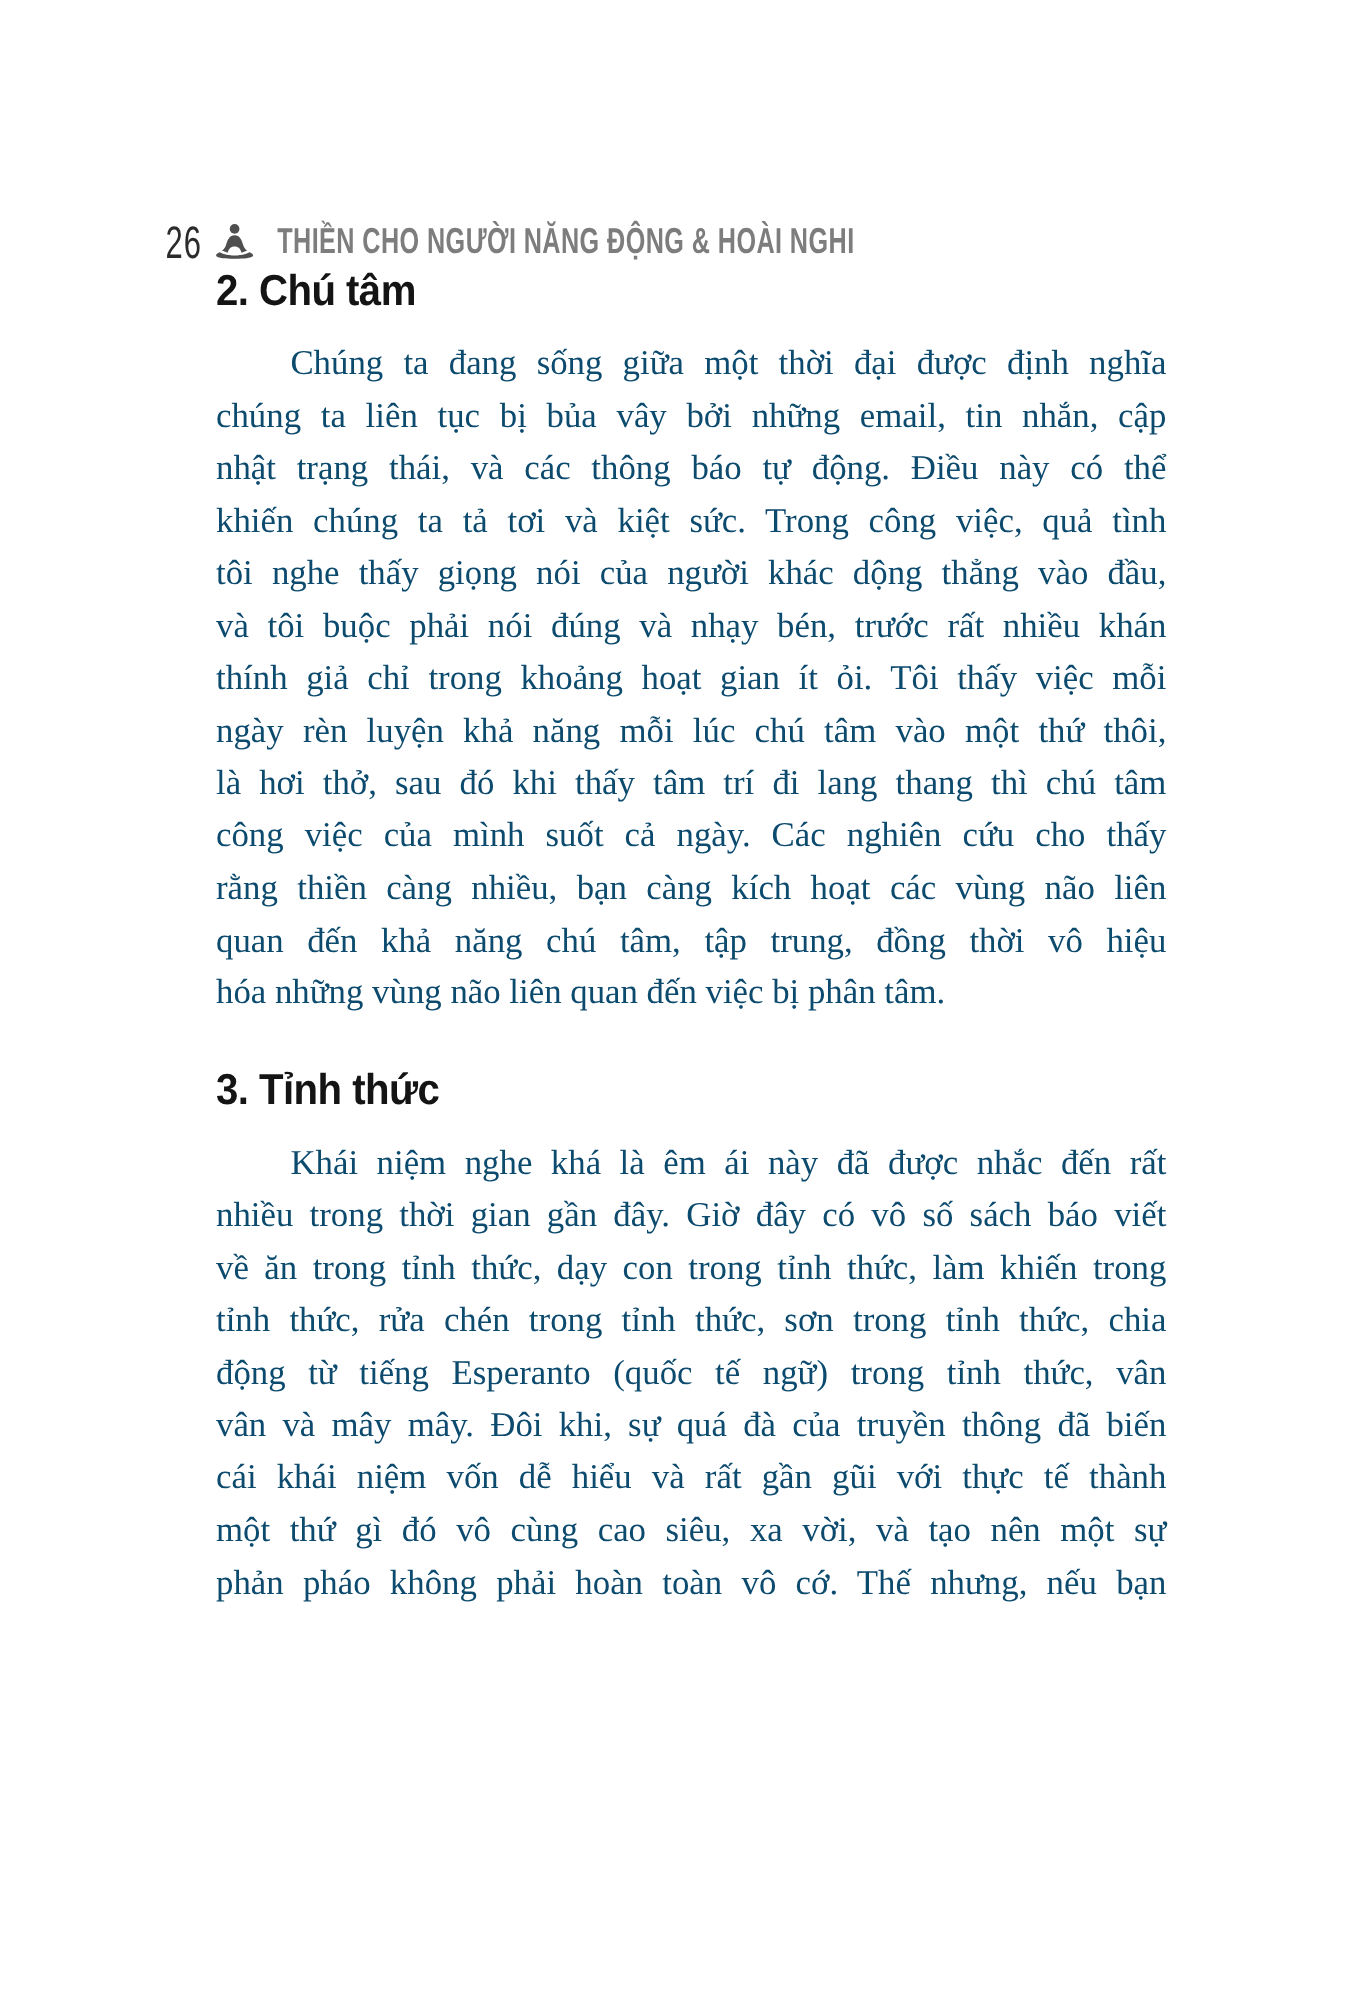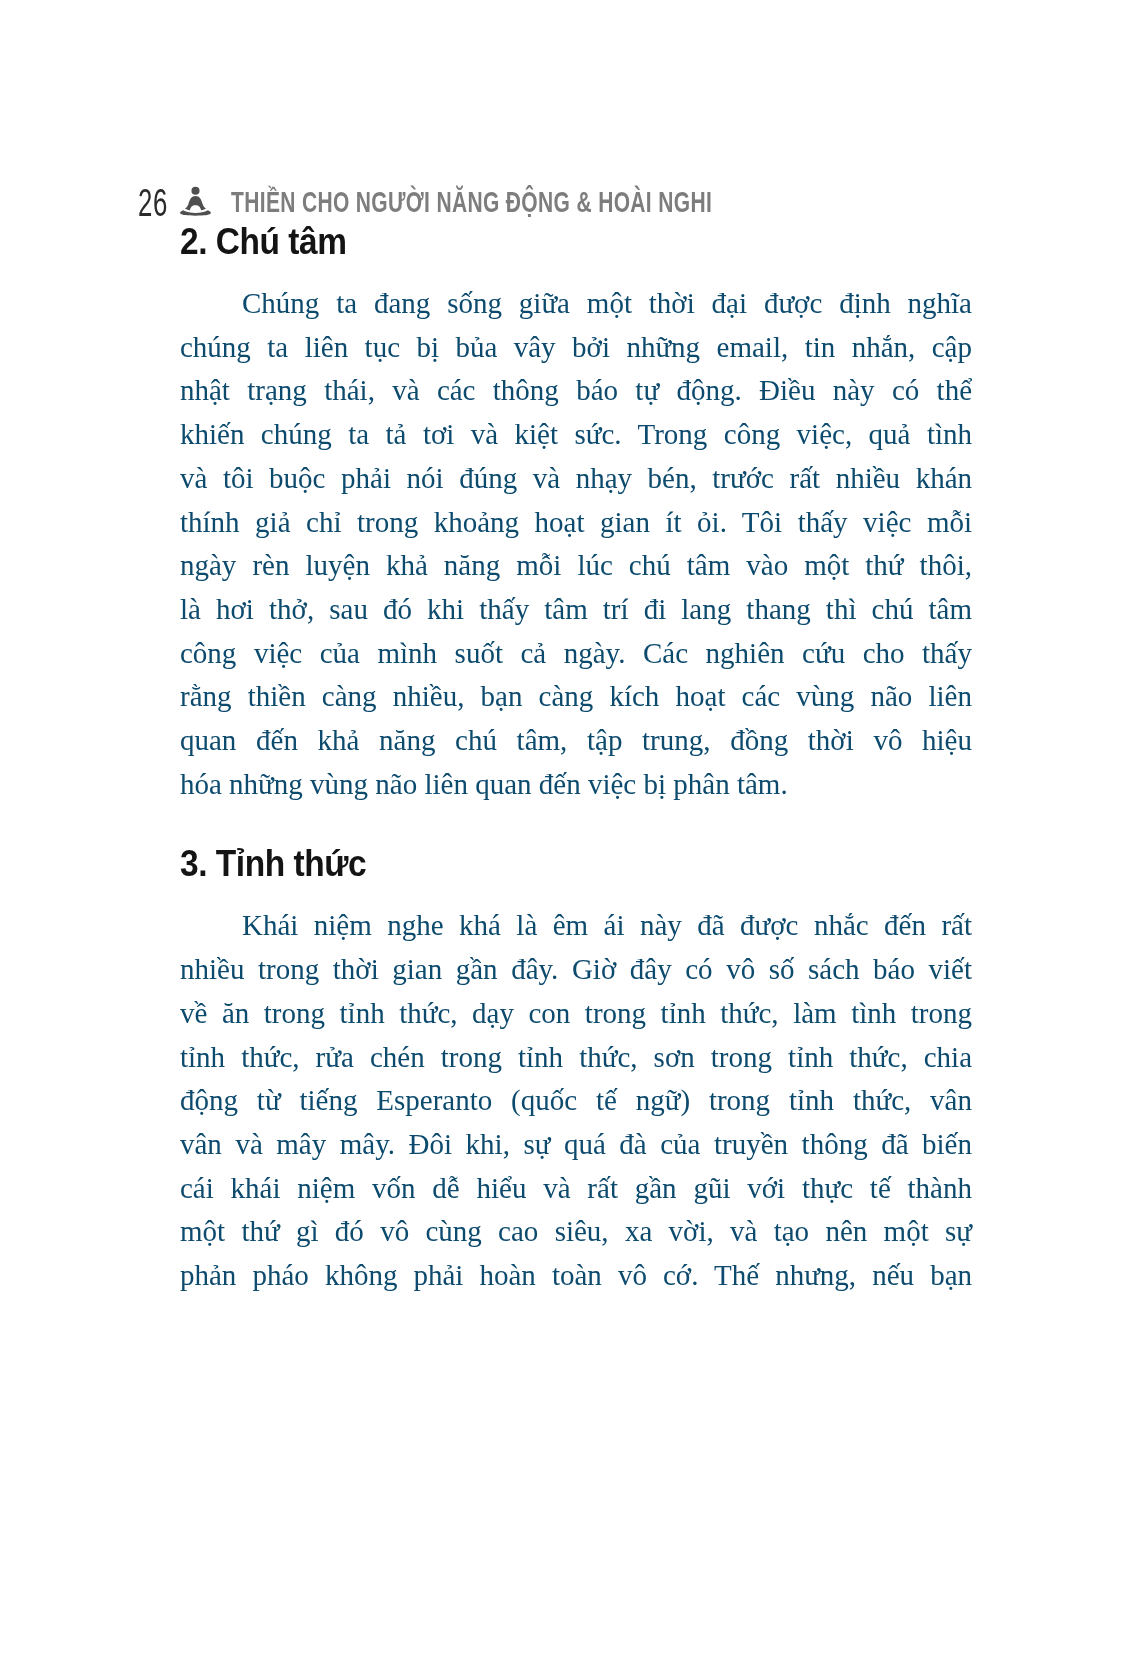"tôi nghe thấy giọng nói" div.line { html: none -> <div>tôi nghe thấy giọng nói của người khác dộng thẳng vào đầu,</div> }
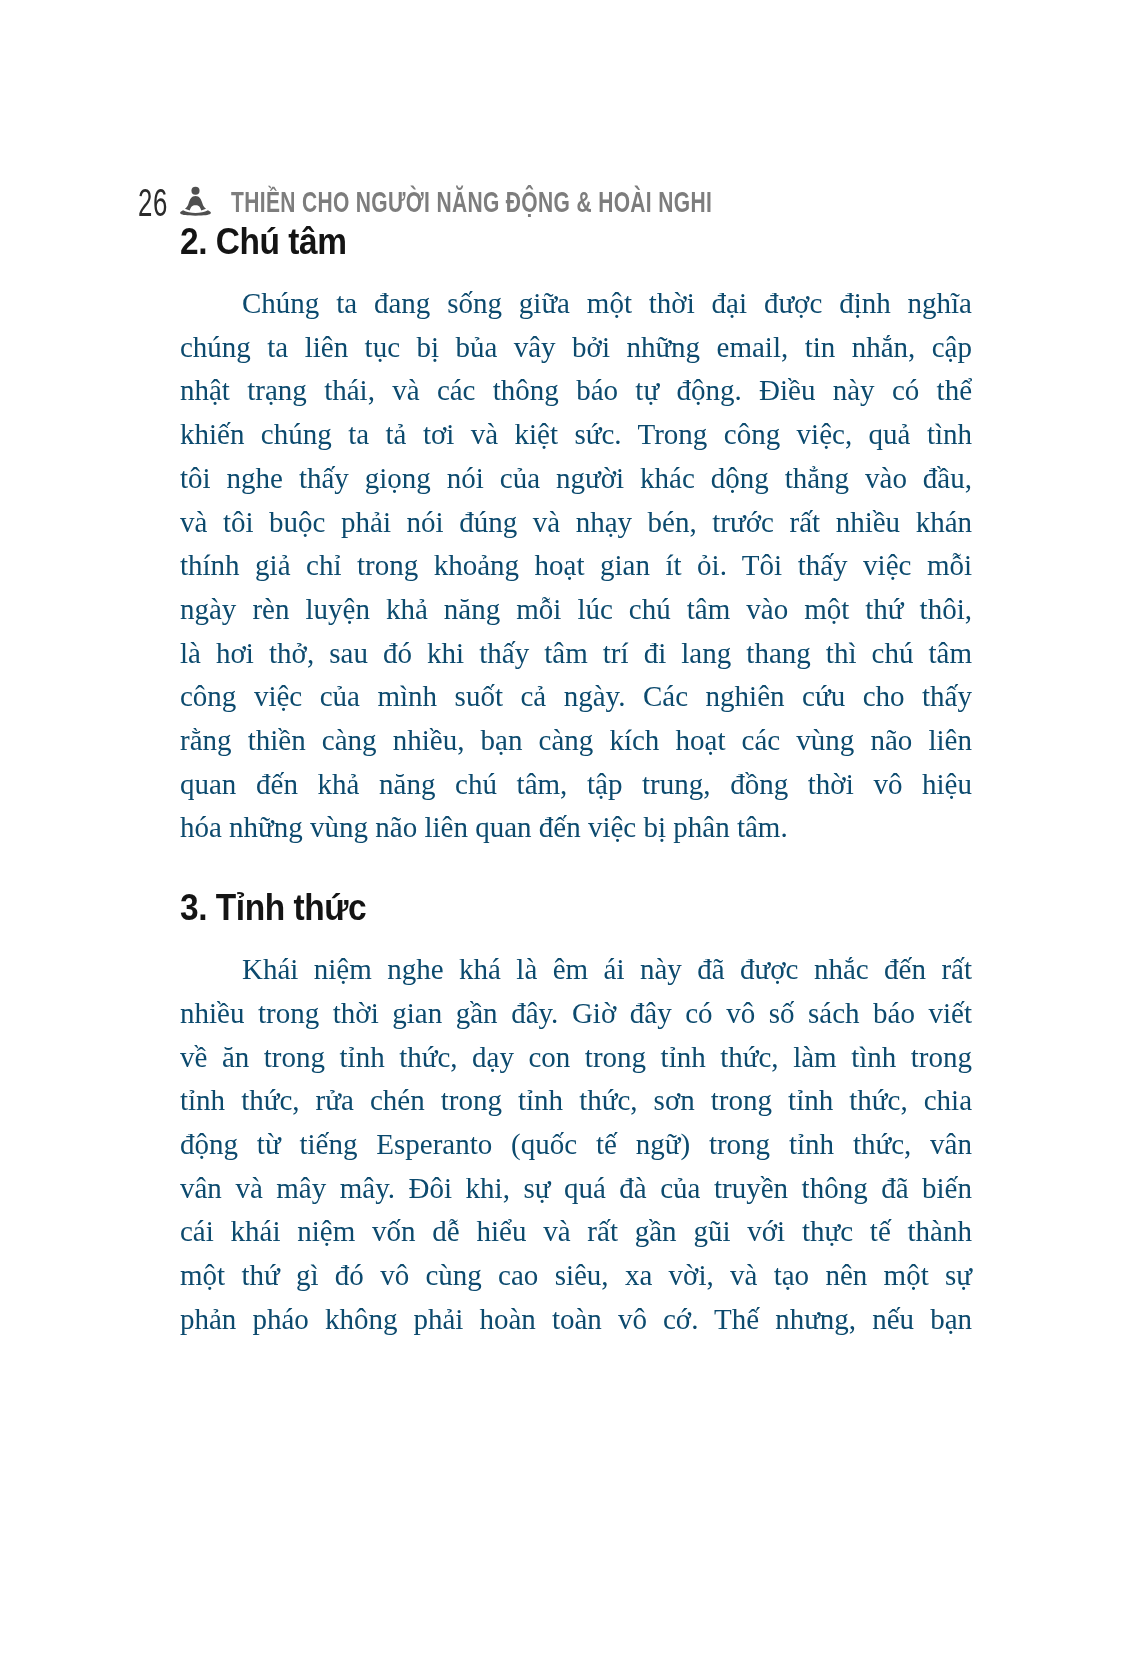"về ăn trong tỉnh thức," div.line { text: tình -> khiến }
